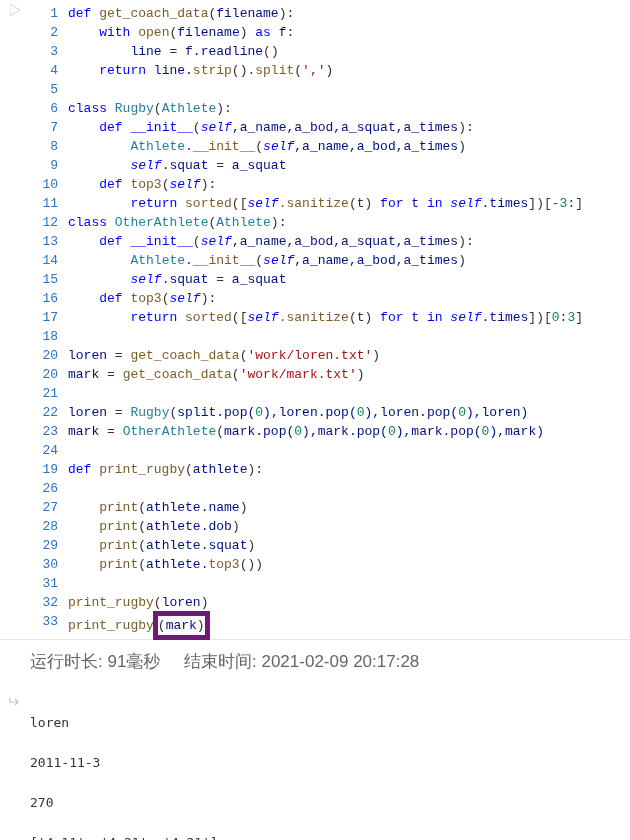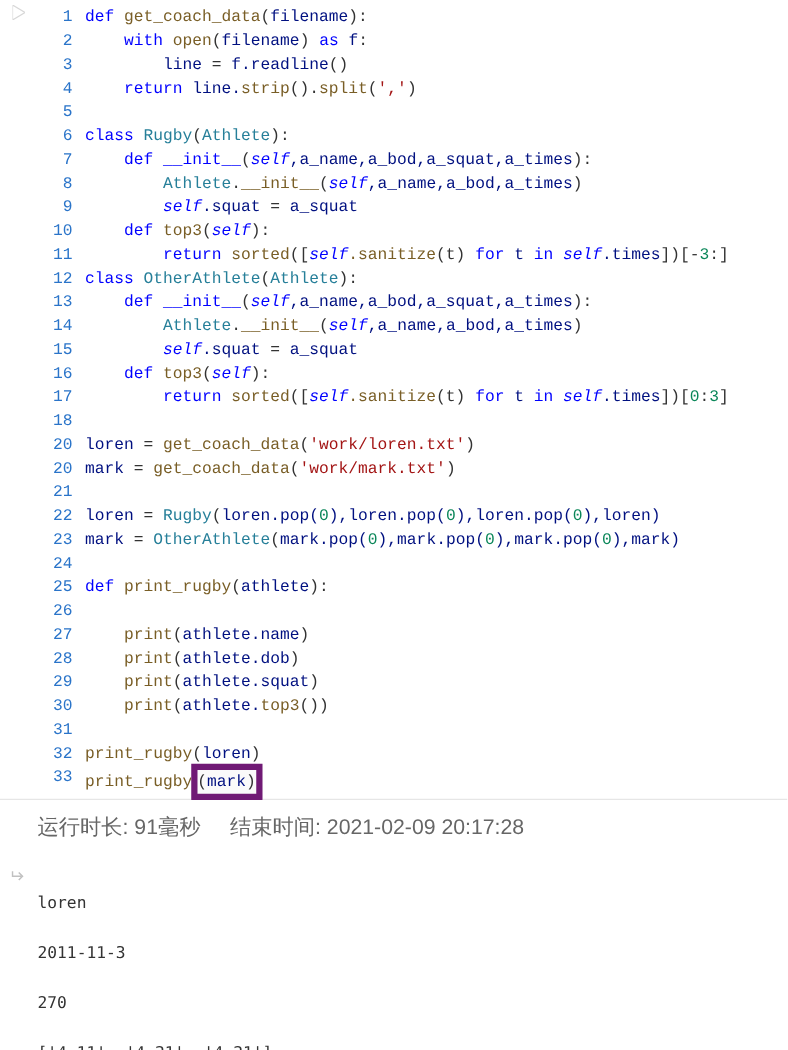"loren.pop(" span.var { text: loren.pop -> split.pop }
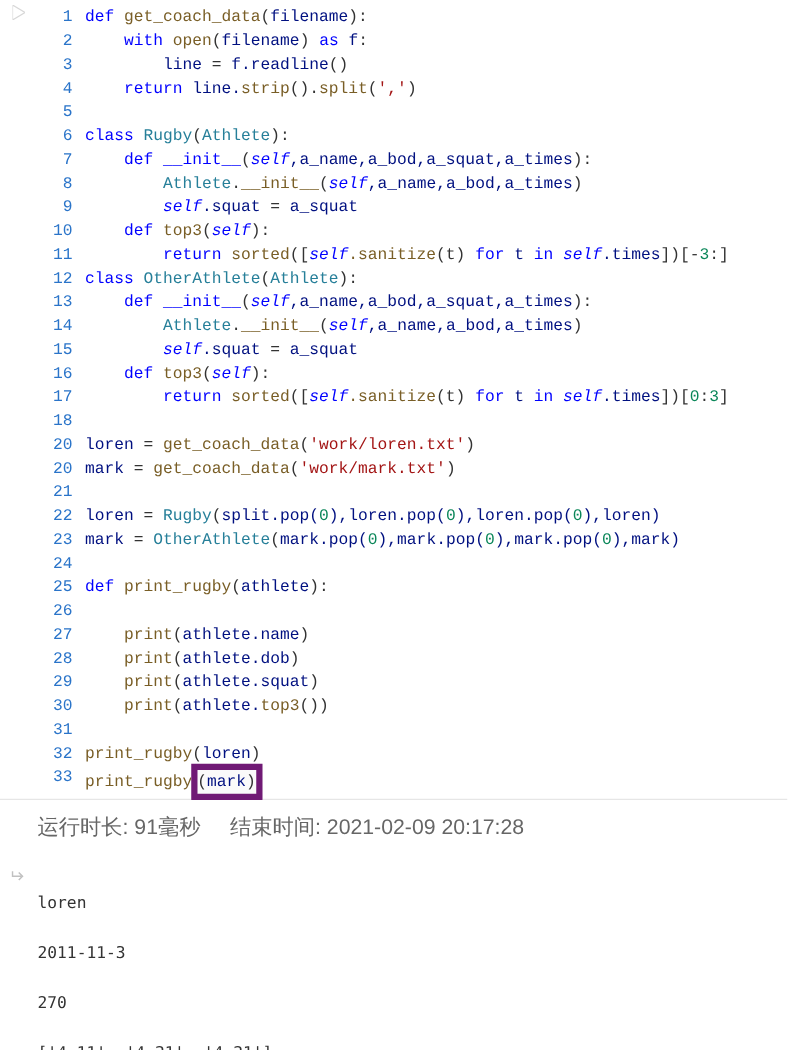"25" div { text: 25 -> 19 }
